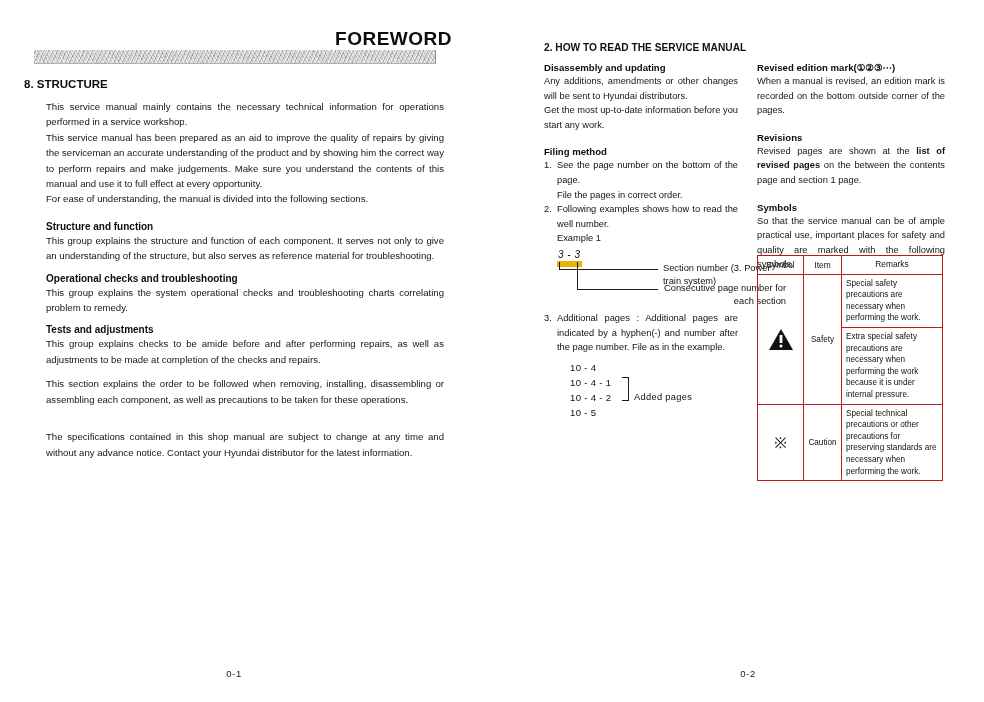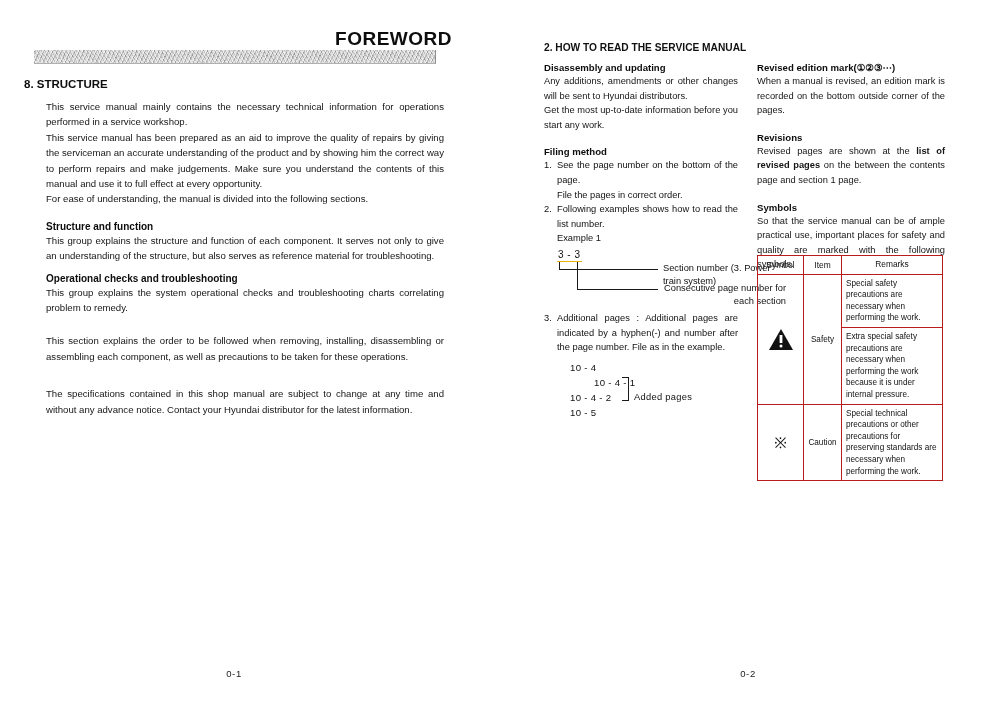"Following examples shows how to" span.txt { text: list -> well }
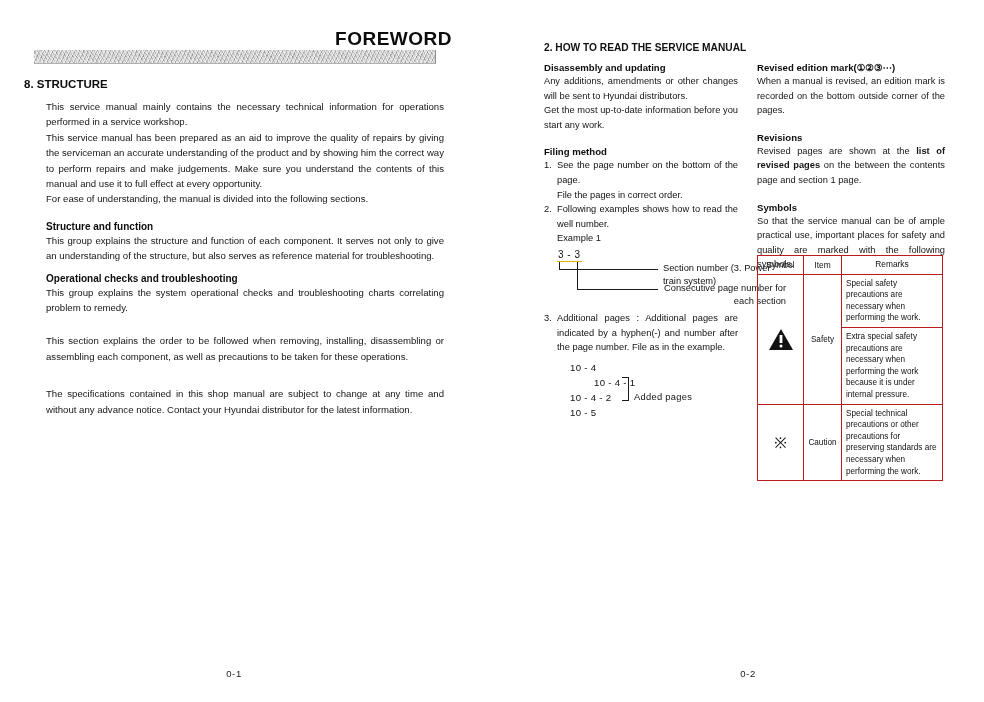"3 - 3" .pn-code { border-bottom: 1px solid #eab308 -> 6px solid #eab308; font-style: none -> italic }
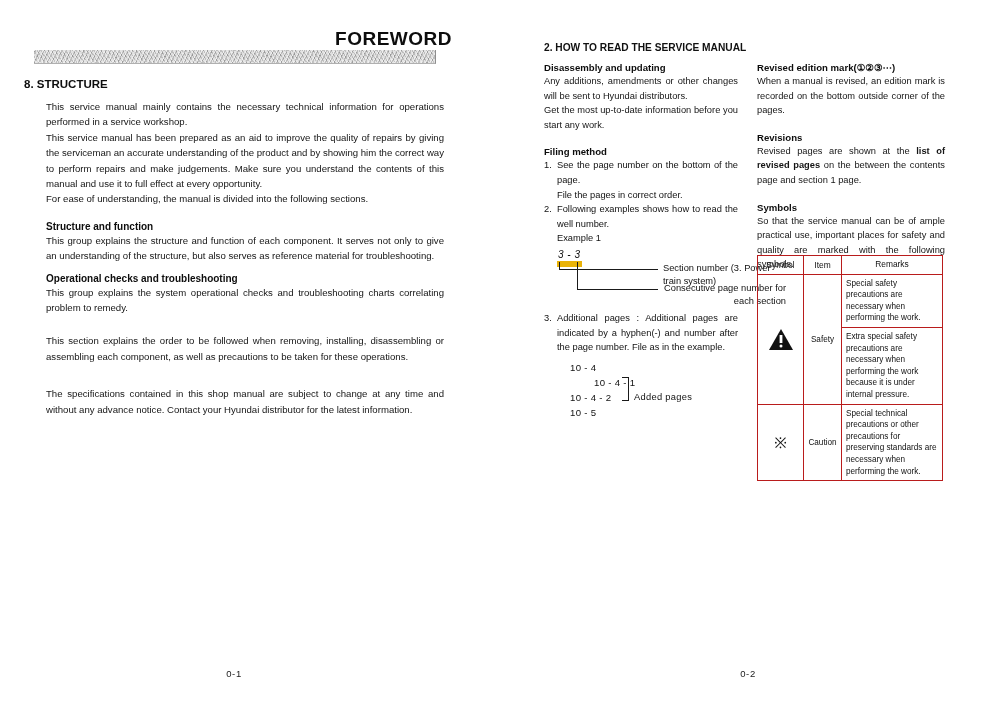"Tests and adjustments" div.blk { html: none -> <div> <div>Tests and adjustments</div> <div>This group explains checks to be amide before and after performing repairs, as well as adjustments to be made at completion of the checks and repairs.</div> </div> }
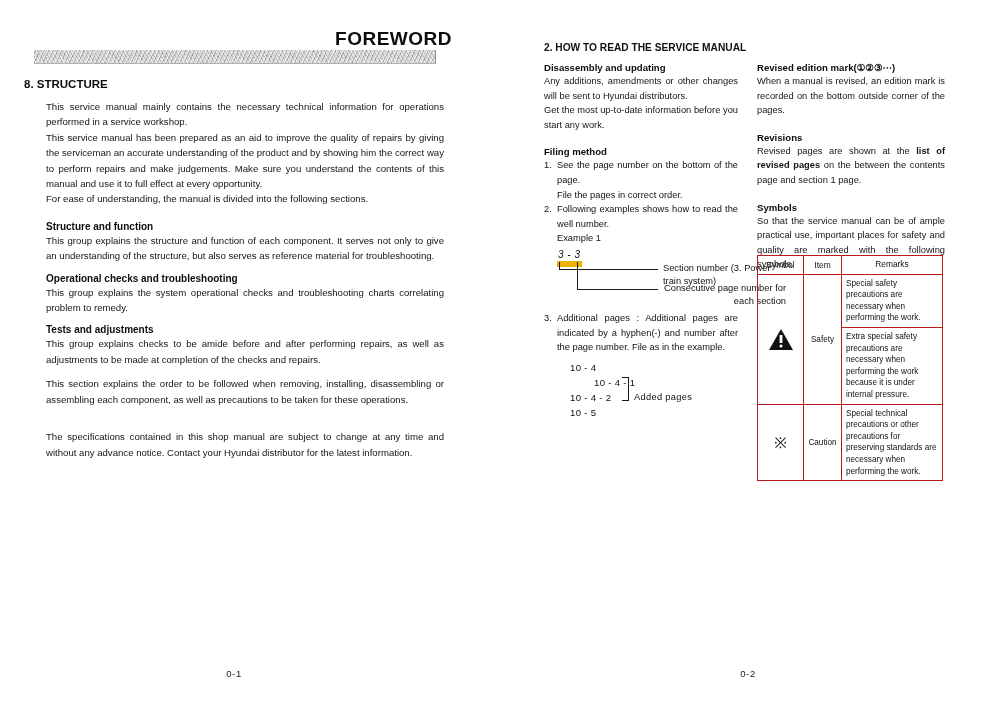"10 - 4 - 1" div.ap-row { margin-left: 24px -> none }
